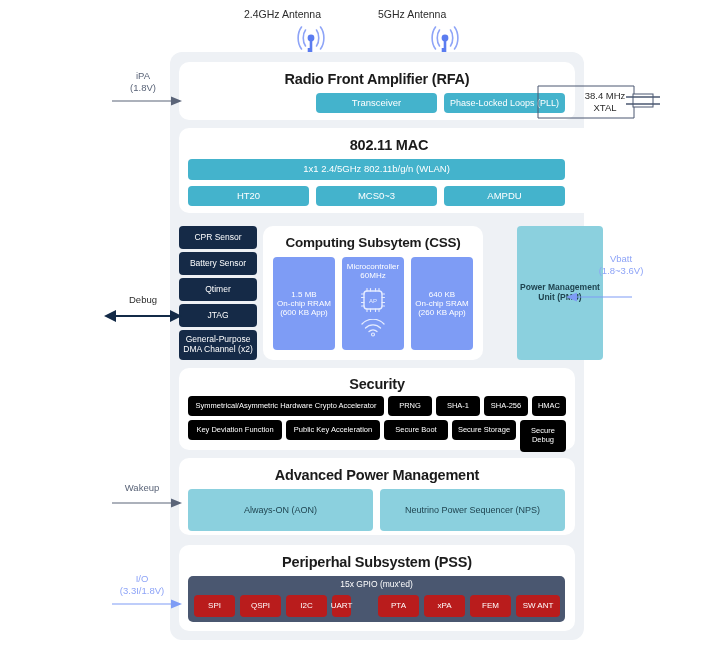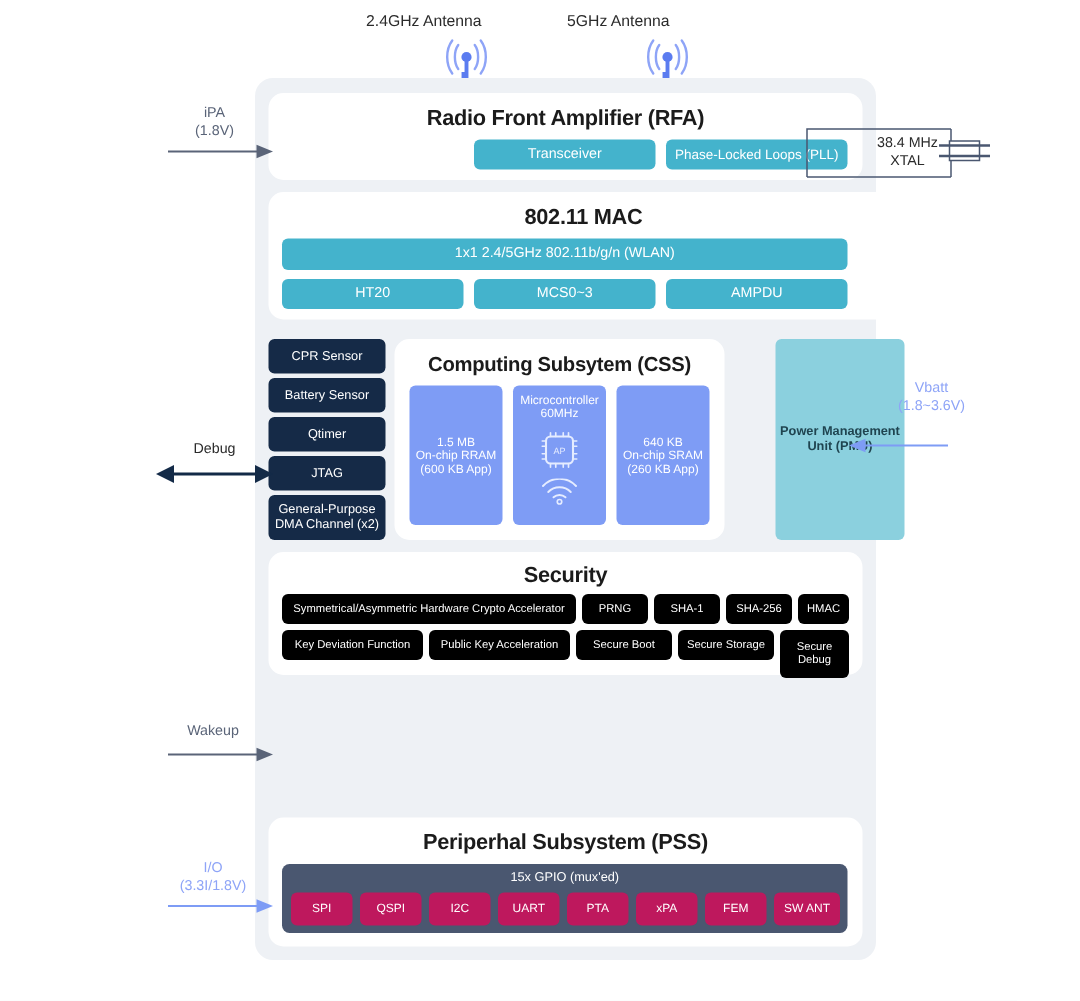"Advanced Power Management" div.section { html: none -> <div> <div>Advanced Power Management</div> <div>Always-ON (AON)</div> <div>Neutrino Power Sequencer (NPS)</div> </div> }
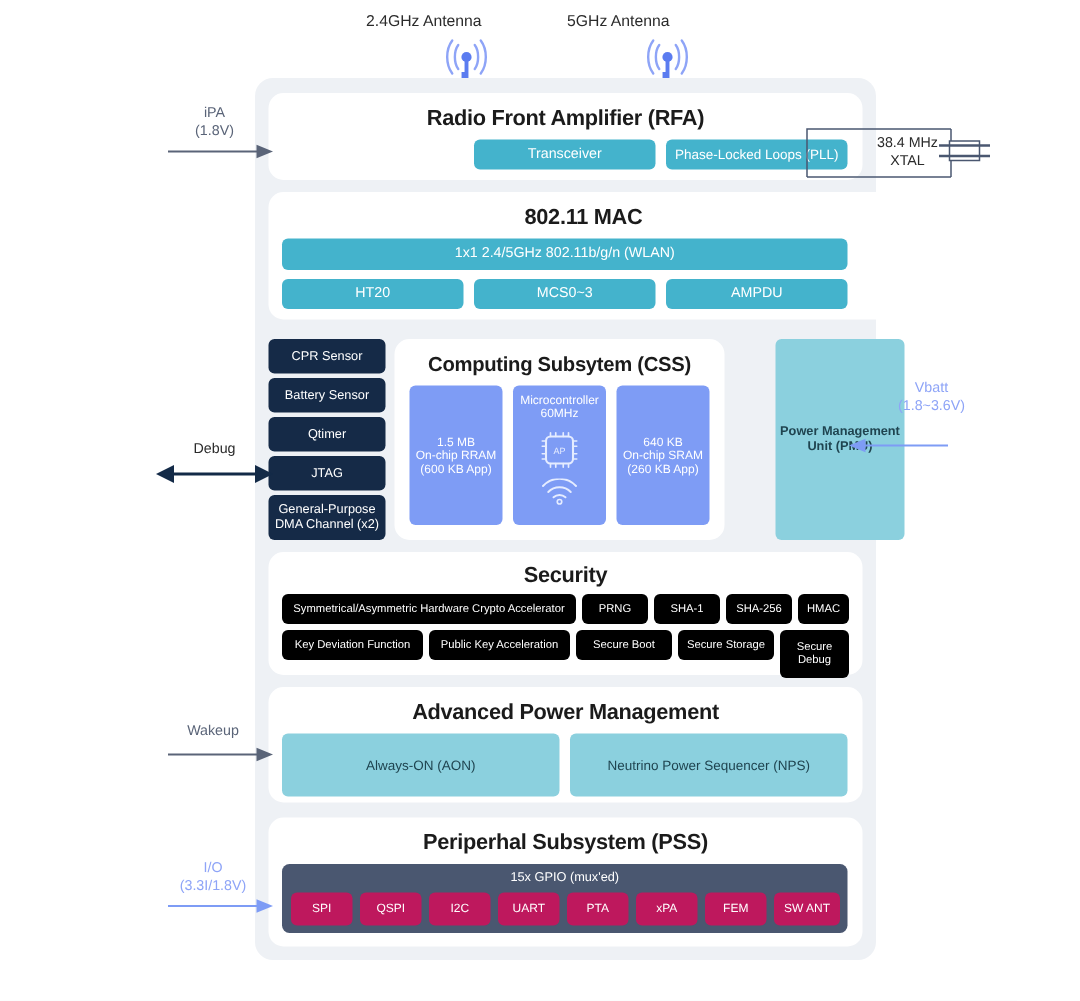"SPI" .slate-l { background: #be185d -> #b91c1c }
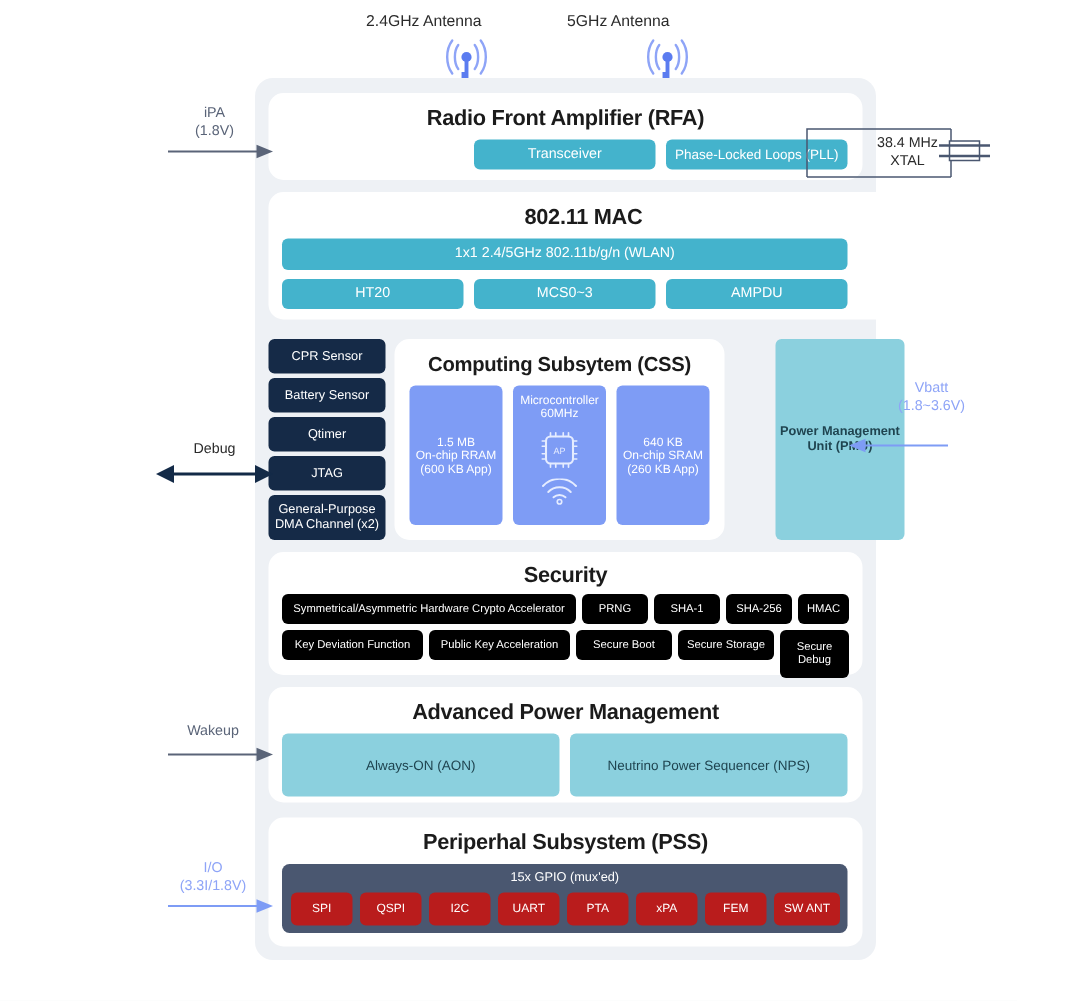"UART" div.blk { width: 41px -> 19px }
